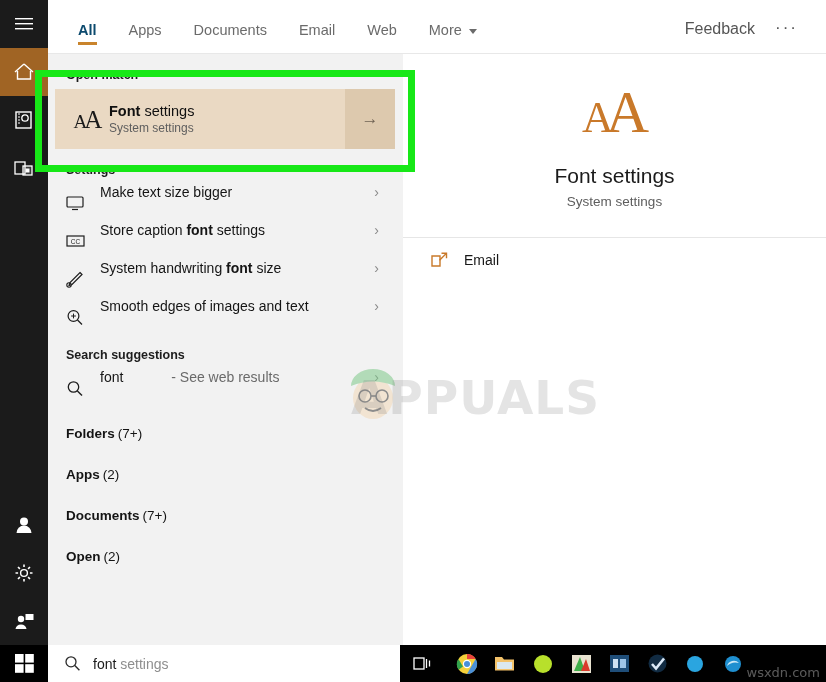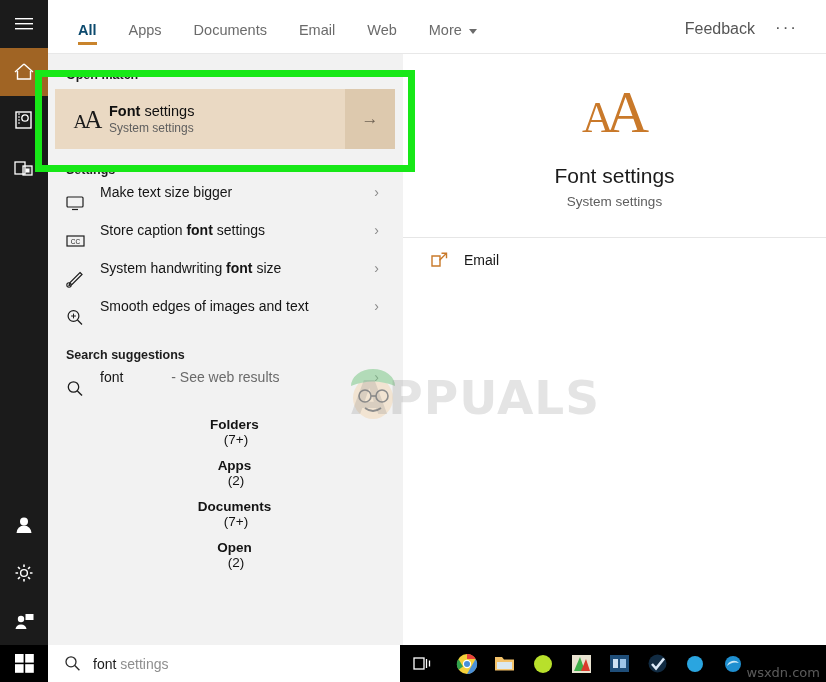"Folders" .cat-row { flex-direction: column -> none }
